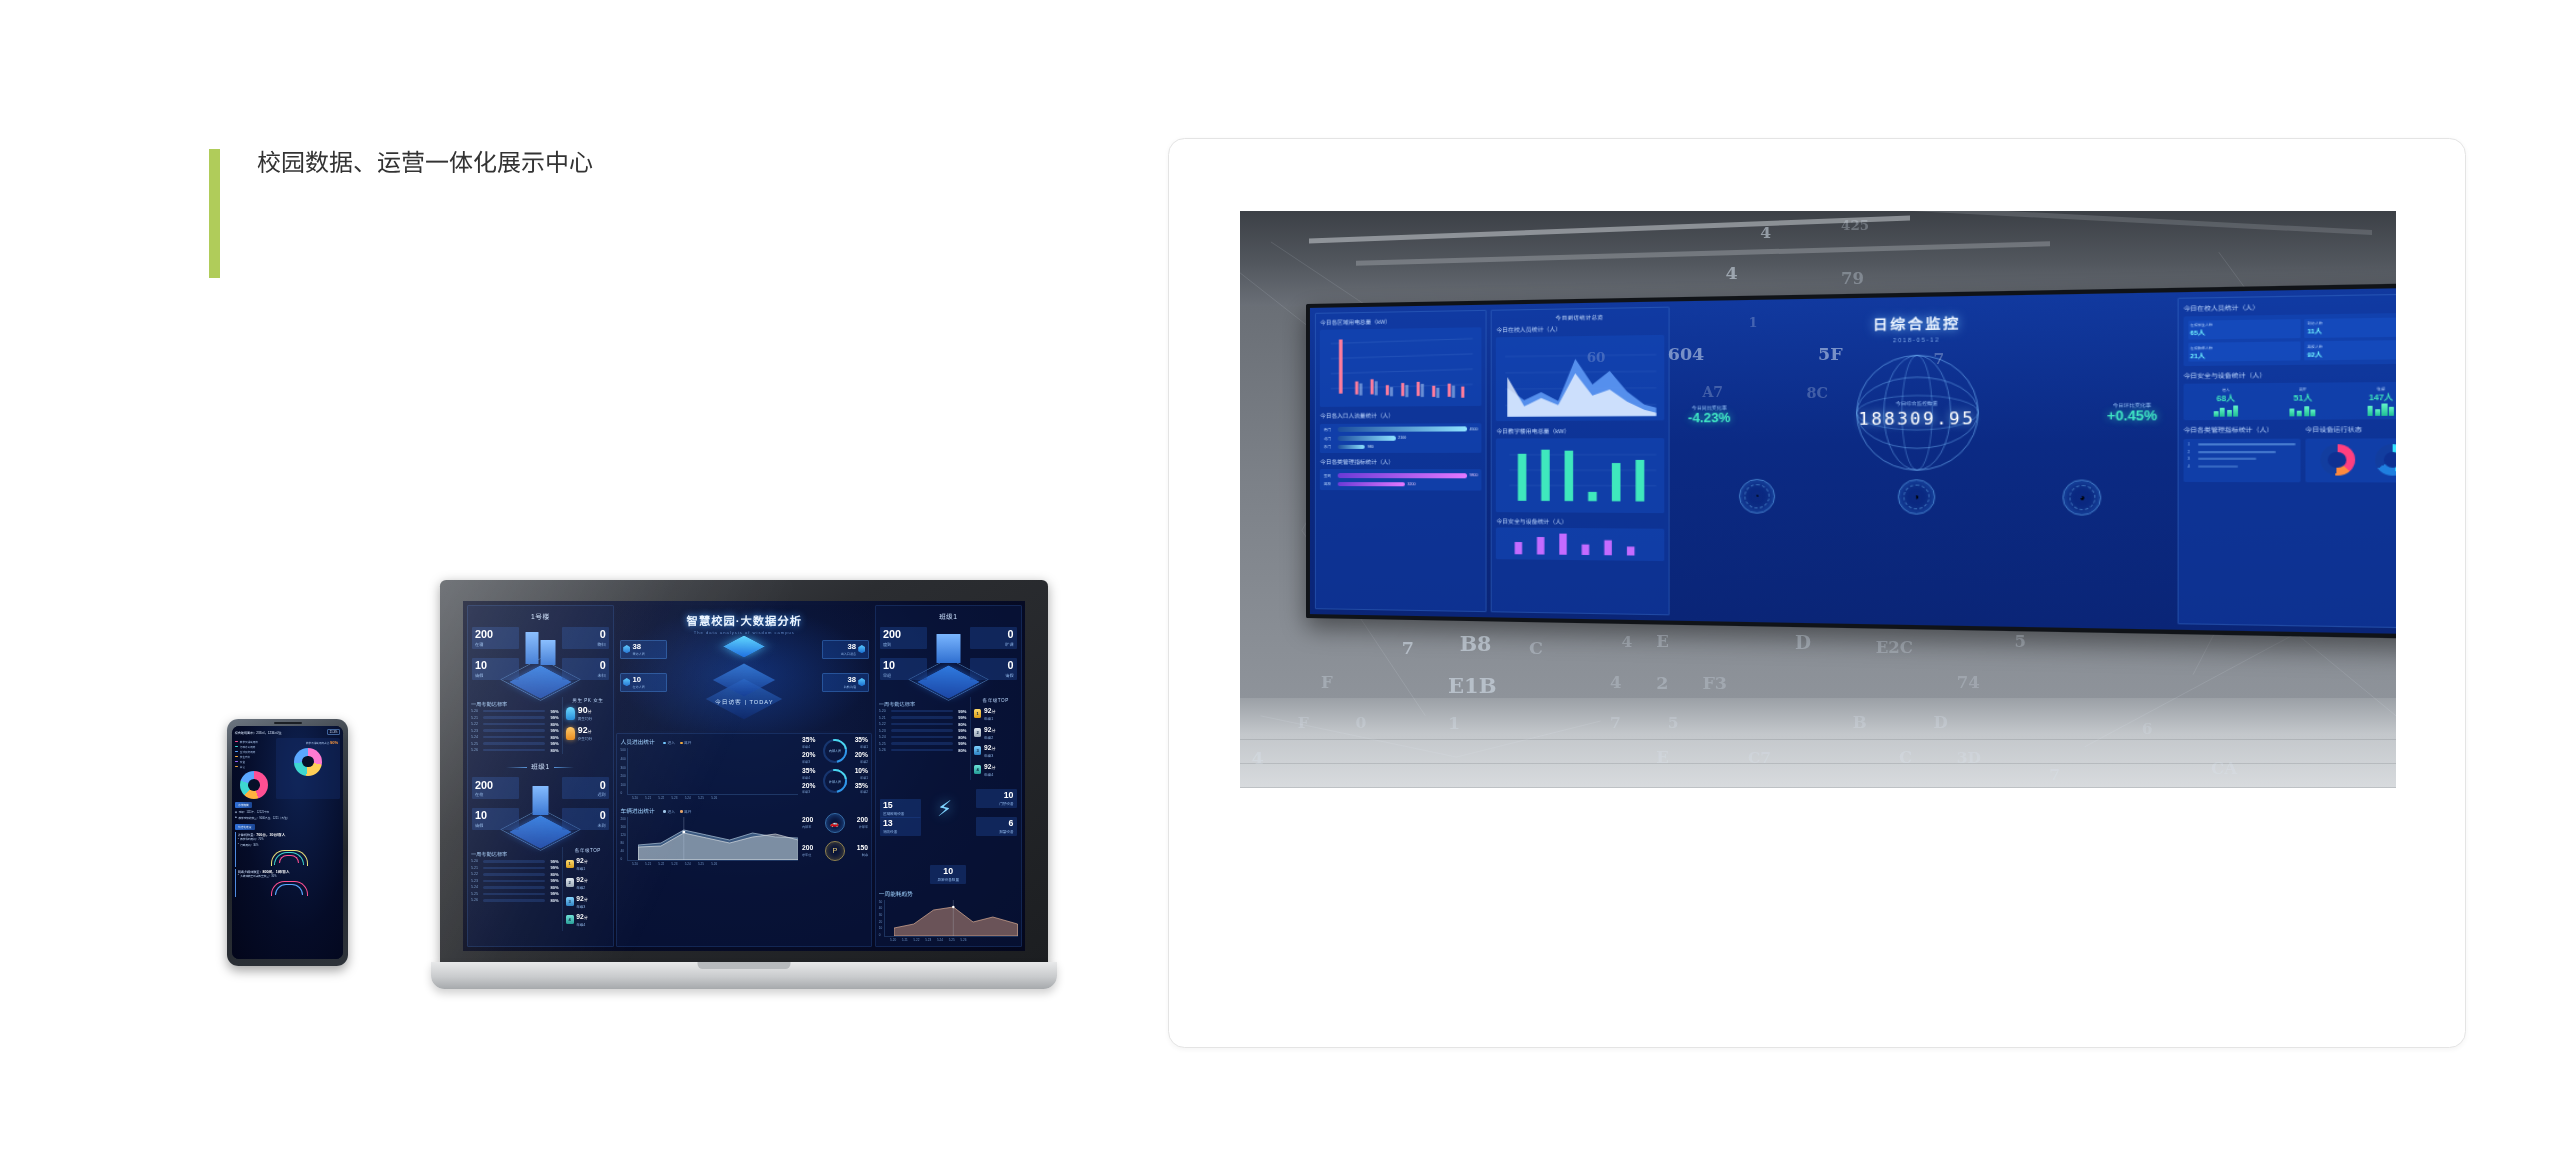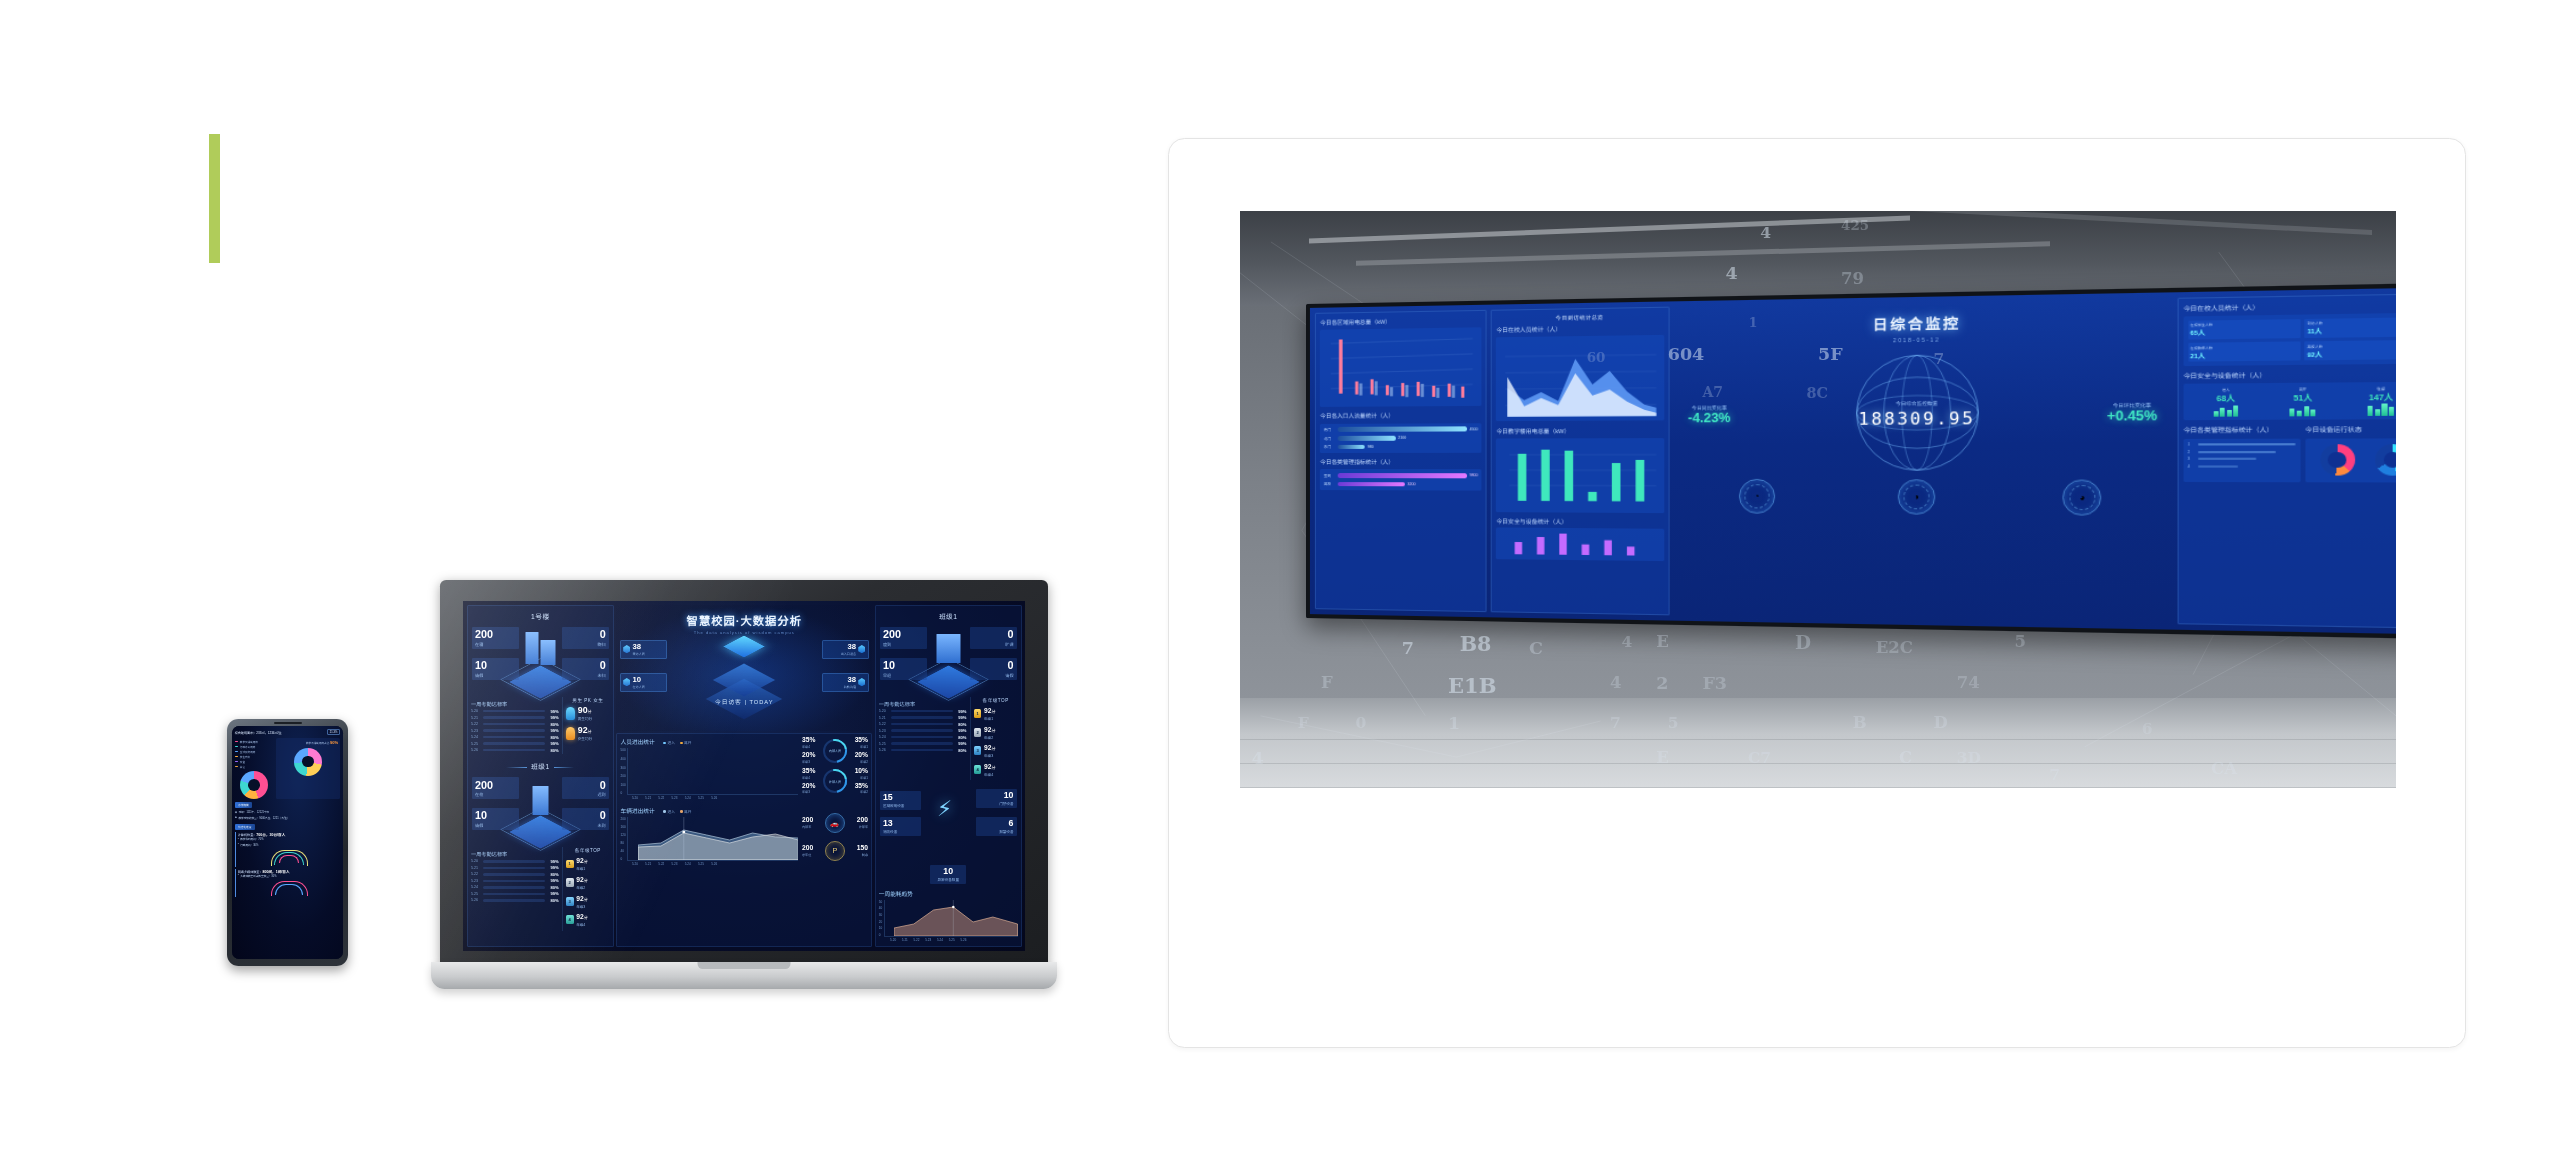"校园数据、运营一体化展示中心" div.sub-title { html: none -> <div>校园数据、运营一体化展示中心</div> }
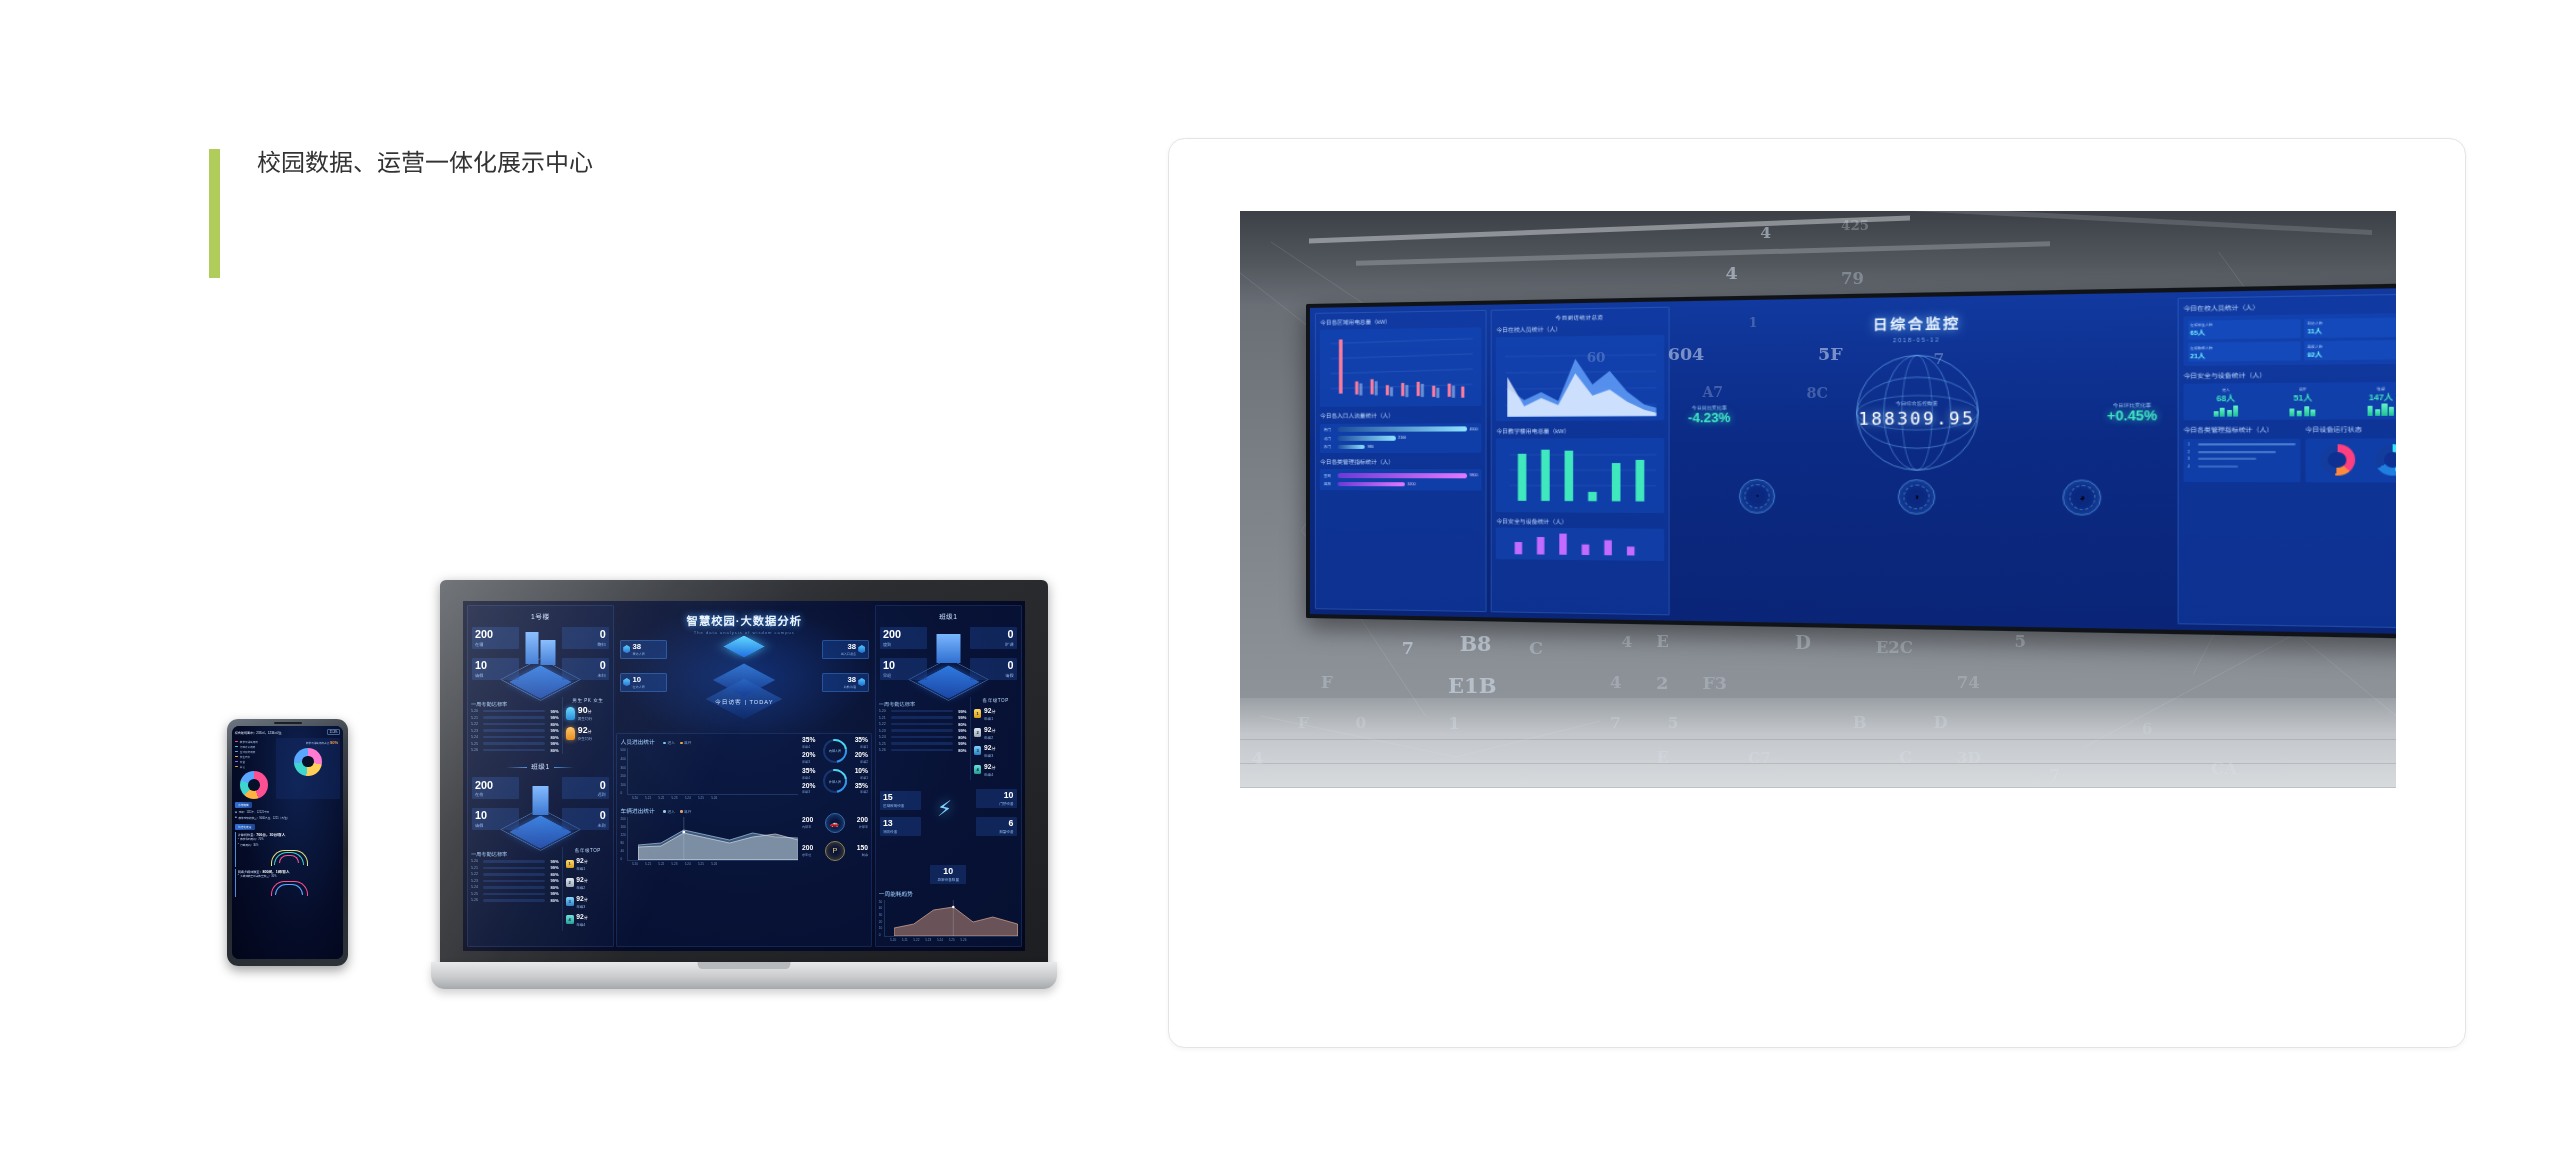"15" .e1 { top: 4px -> 12px }
